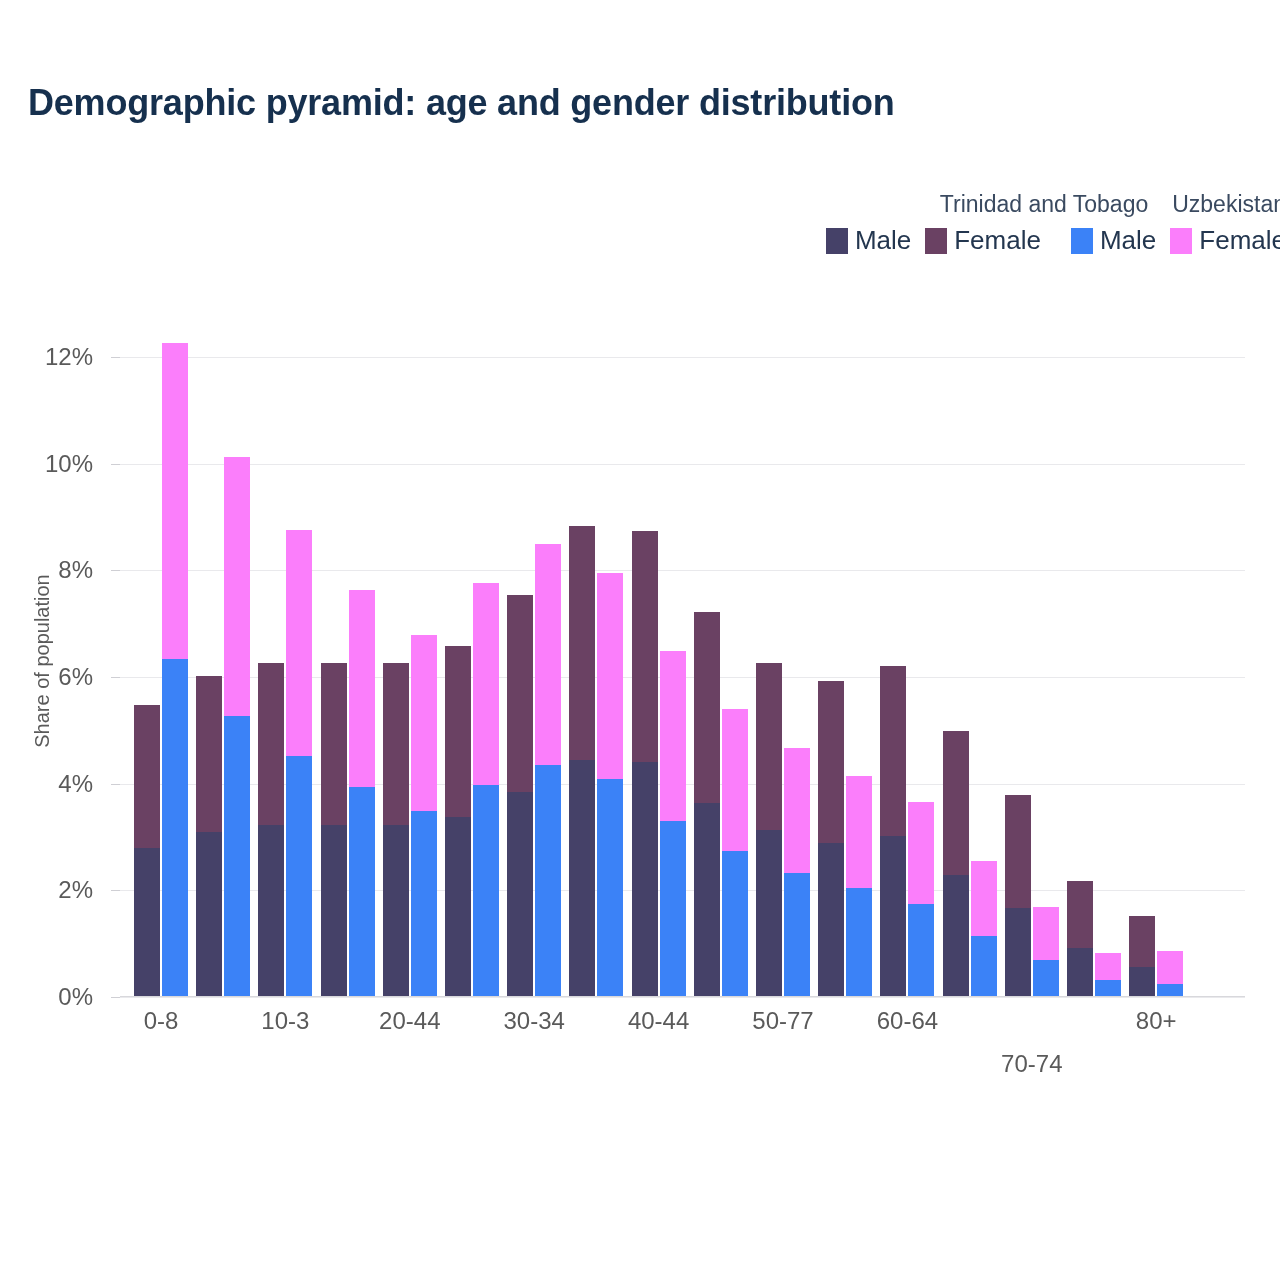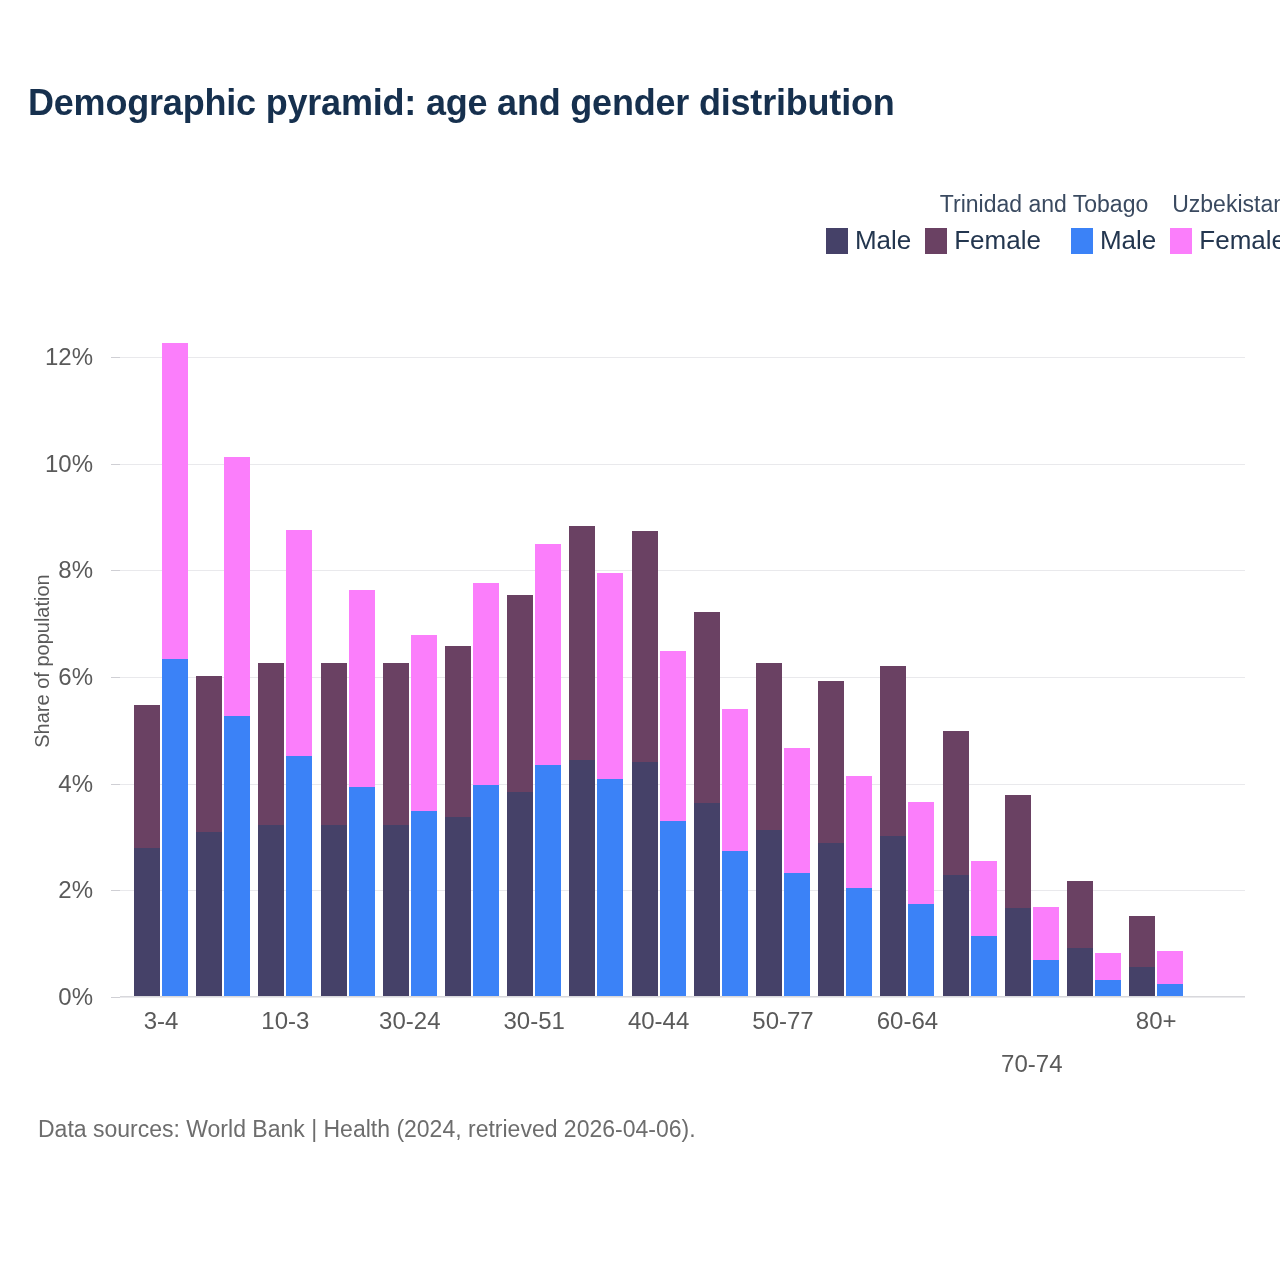"3-4" div.xtick { text: 3-4 -> 0-8 }
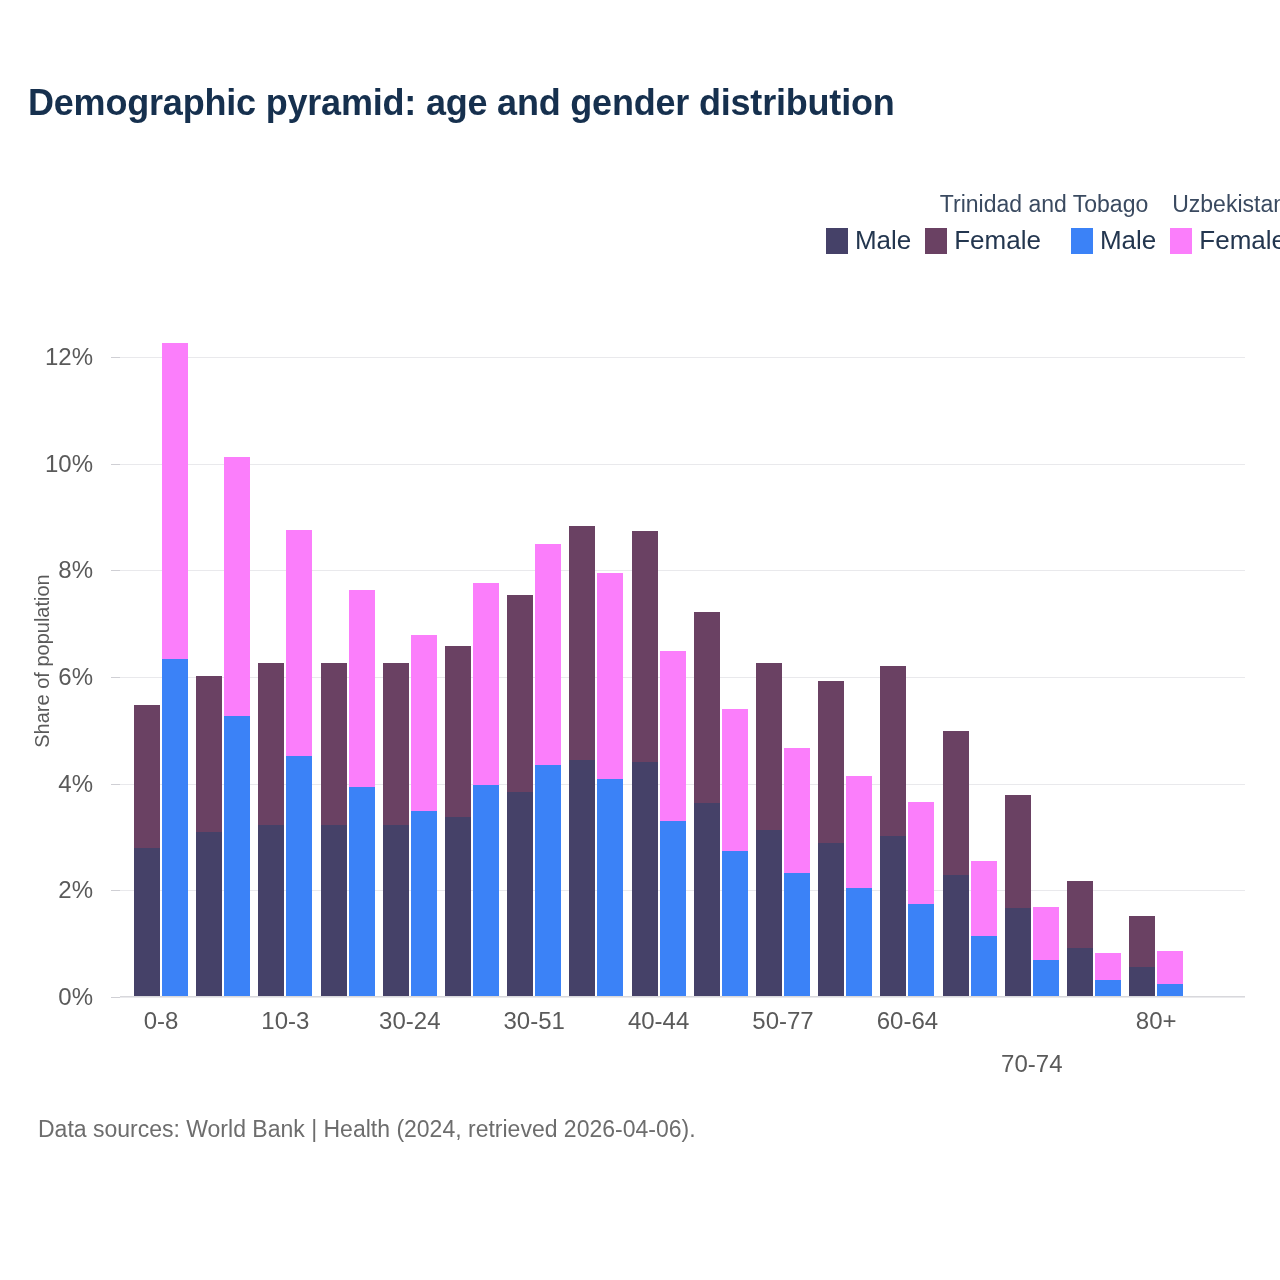"30-24" div.xtick { text: 30-24 -> 20-44 }
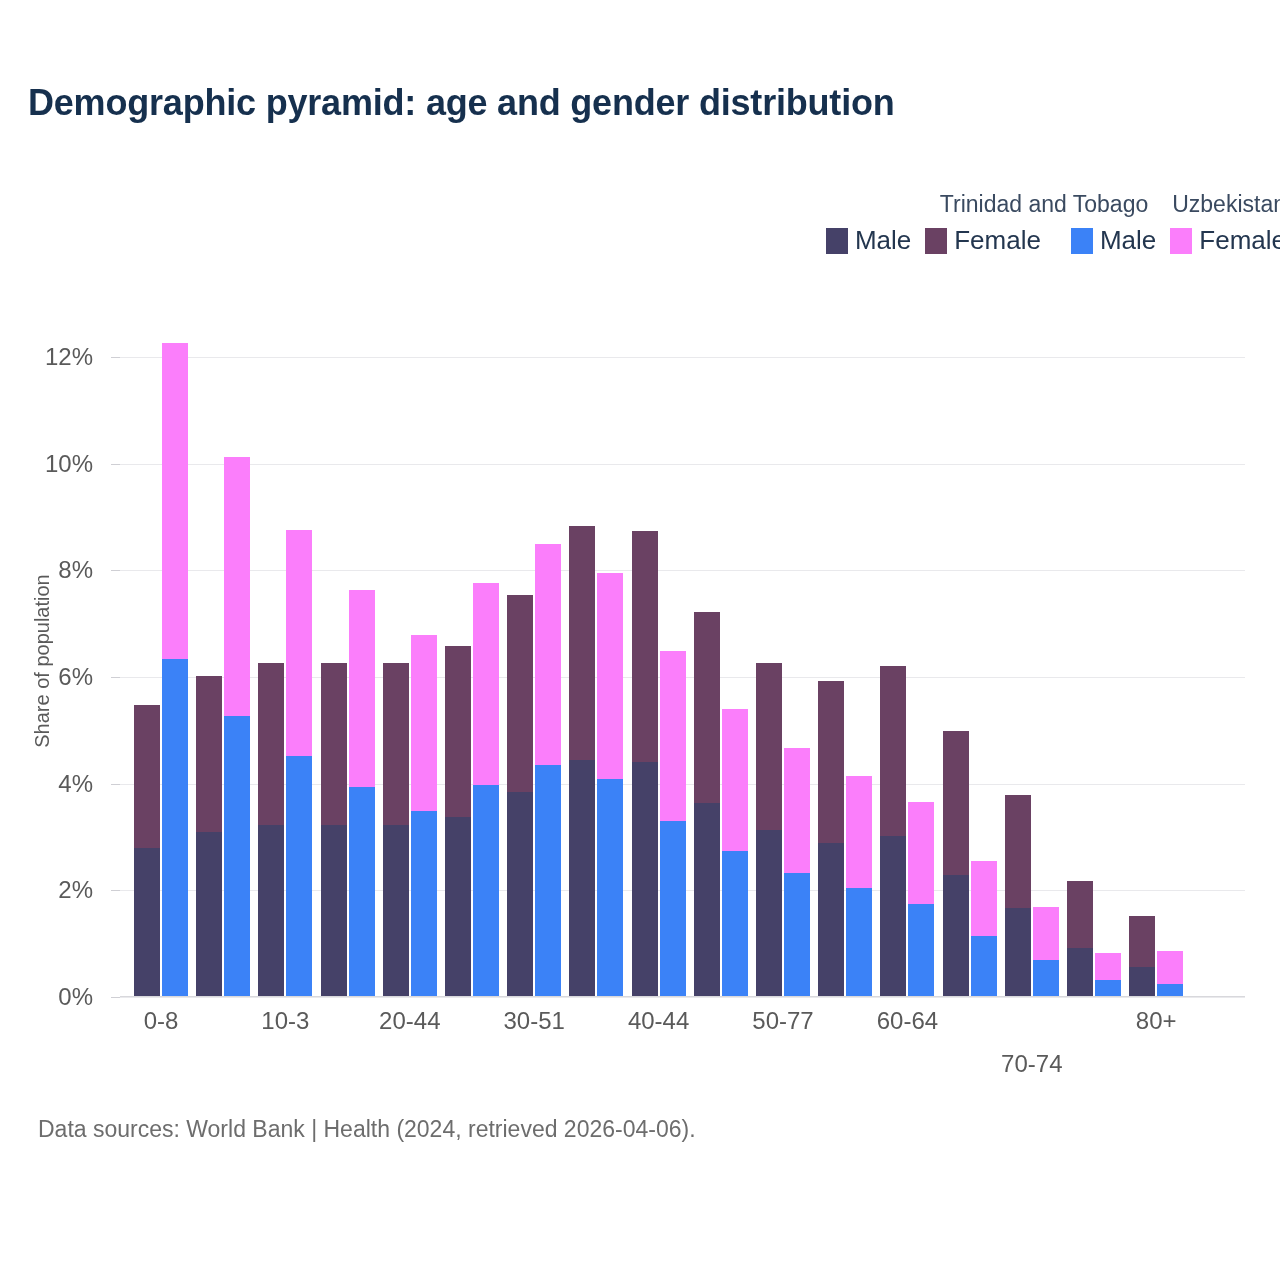"30-51" div.xtick { text: 30-51 -> 30-34 }
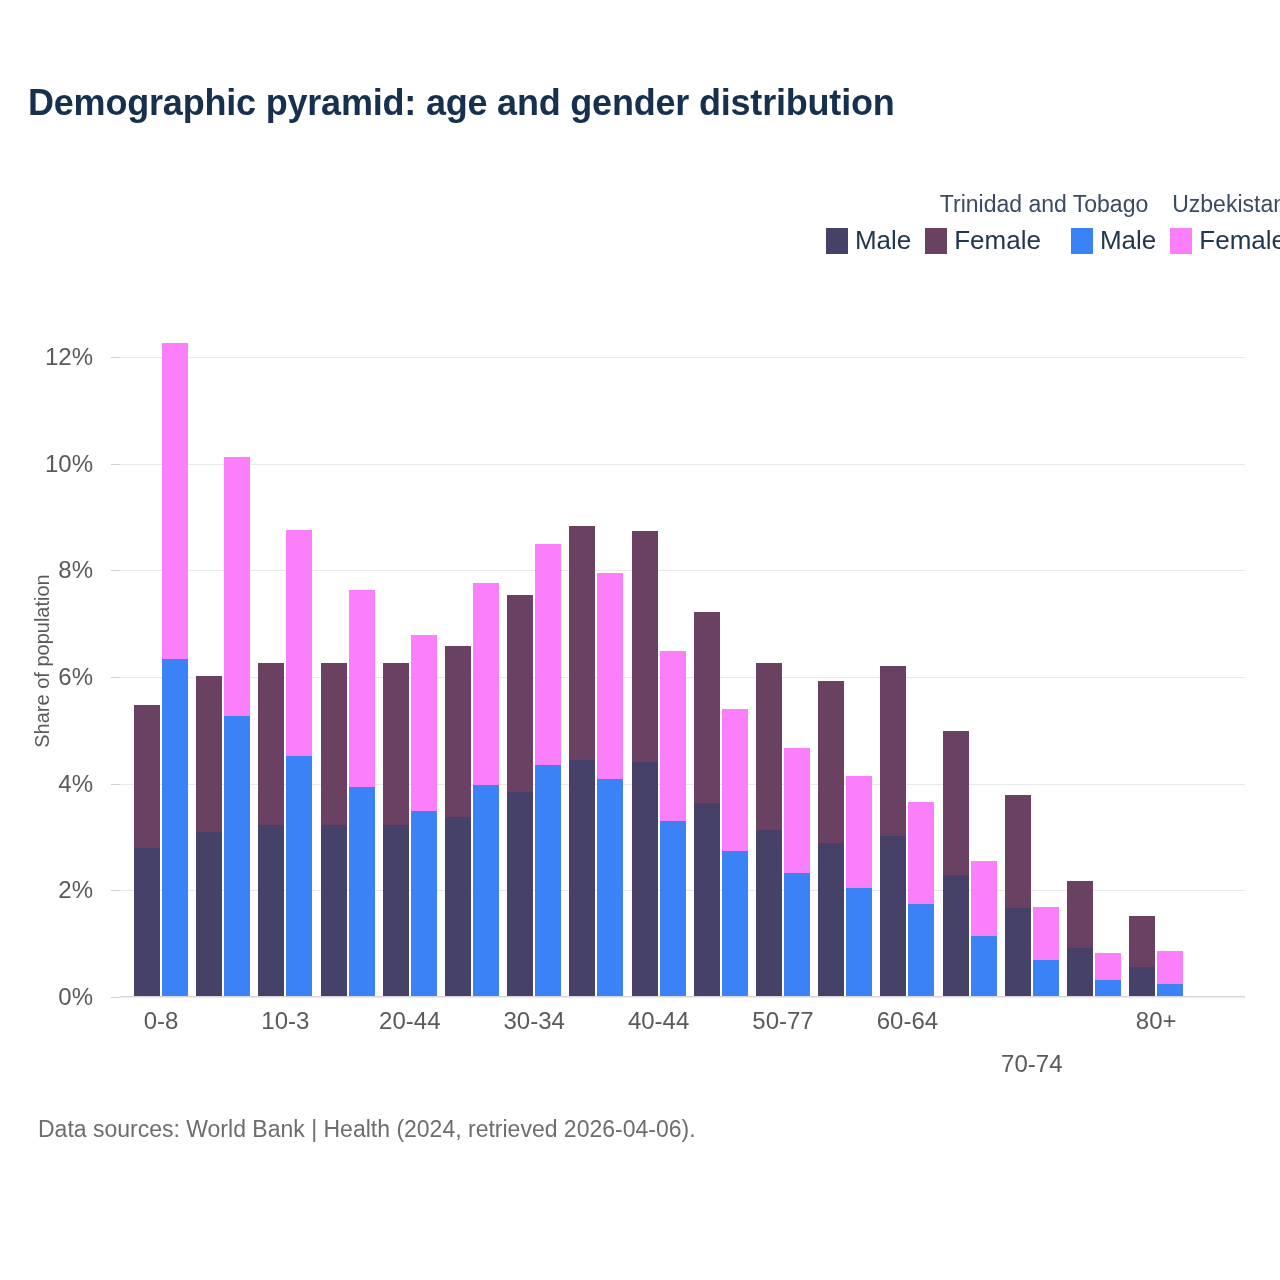"Data sources: World Bank |" div { html: <div>Data sources: World Bank | Health (2024, retrieved 2026-04-06).</div> -> none }
